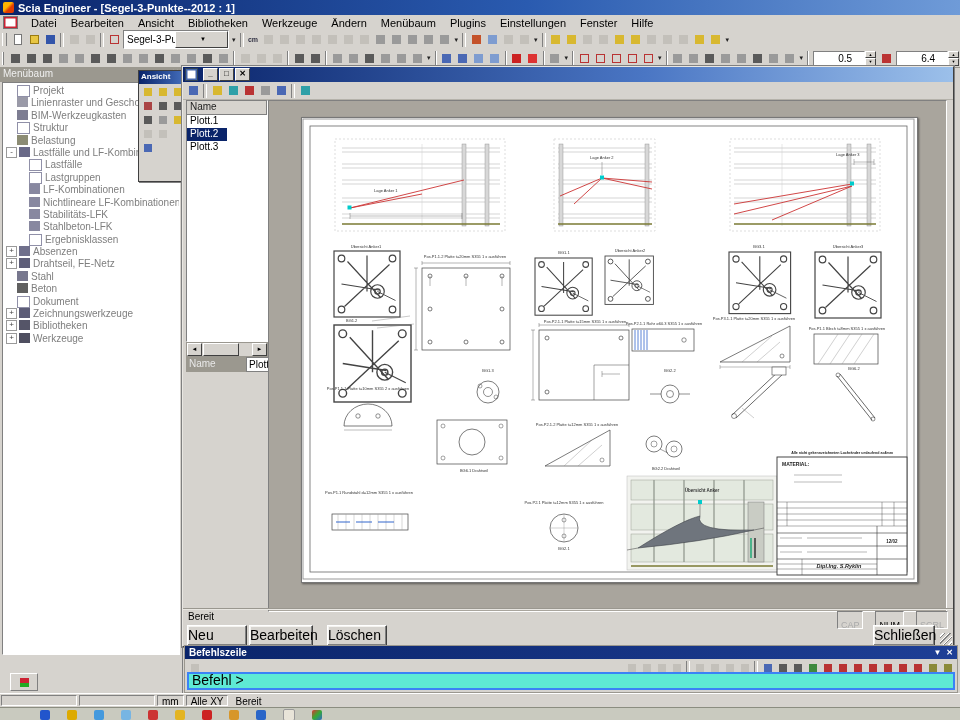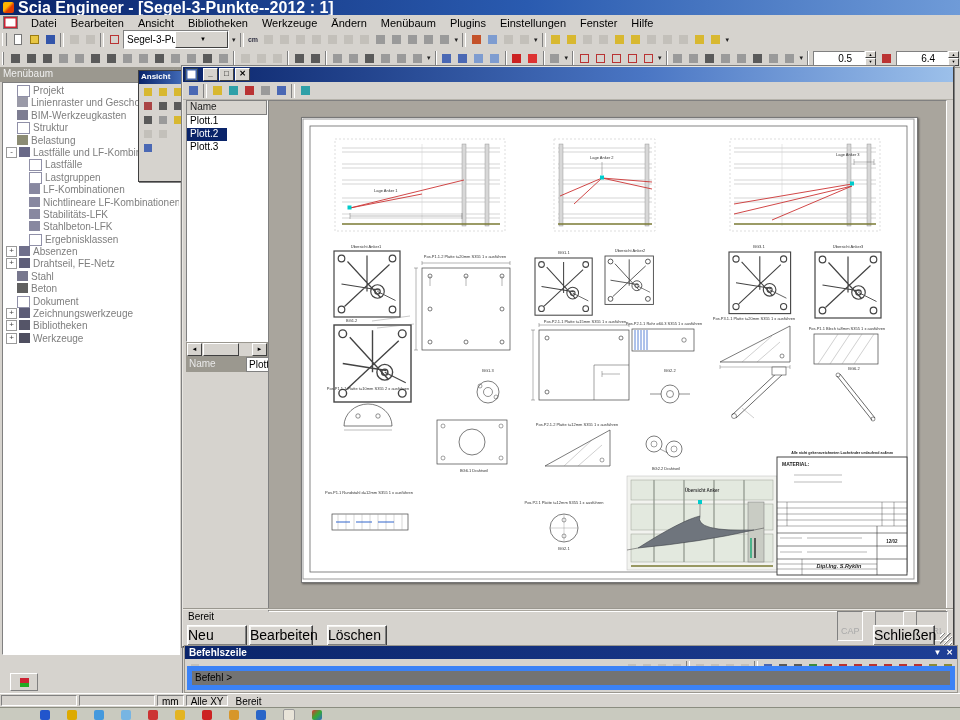"Scia Engineer - [Segel-3-Punkte--2012 :" #titlebar { font-size: 16px -> 11px }
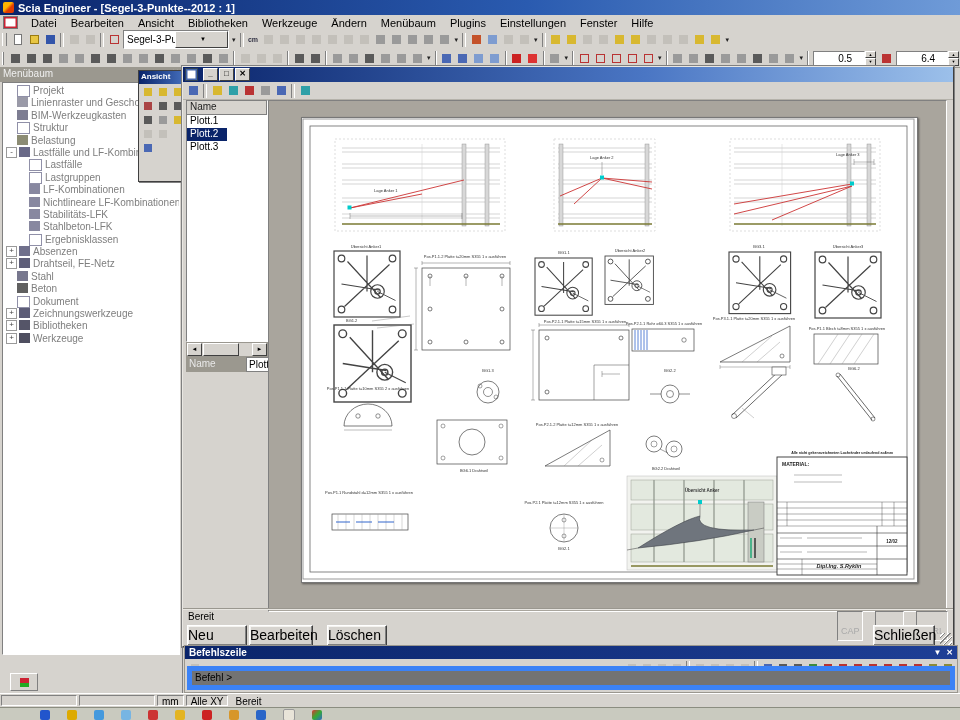"CAP" .kcell { padding: 14px 3px -> 8px 3px }
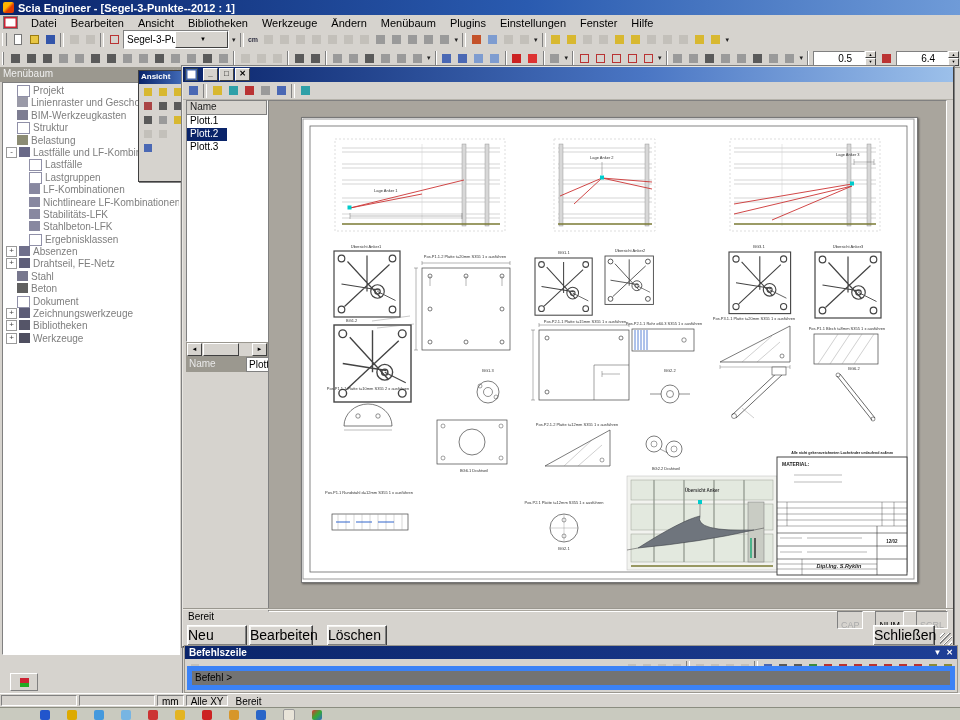"Befehl >" #cmdinput { background: #737373 -> #5eead4; border: 5px solid #3b82f6 -> 2px solid #3b82f6; font-size: 10px -> 14px }
